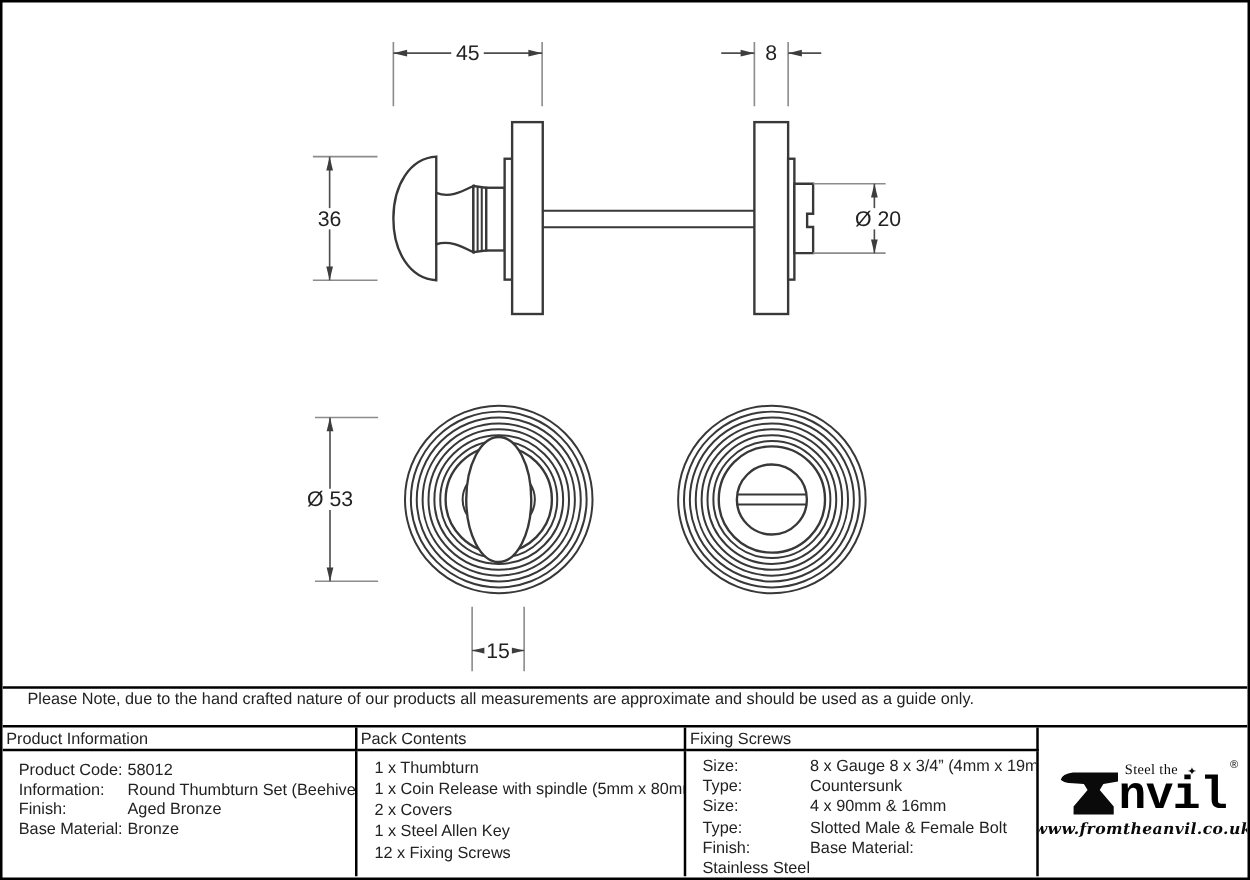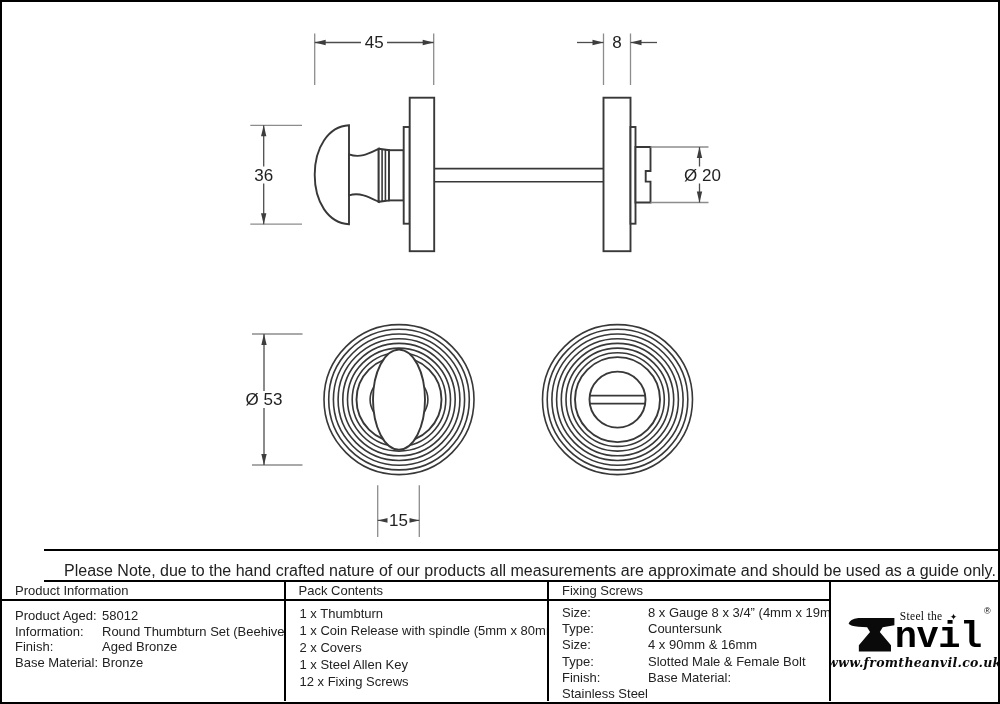"Please Note, due to the" .note-bar { align-items: flex-end -> flex-start; font-size: 16px -> 13px; margin-left: 42px -> none }
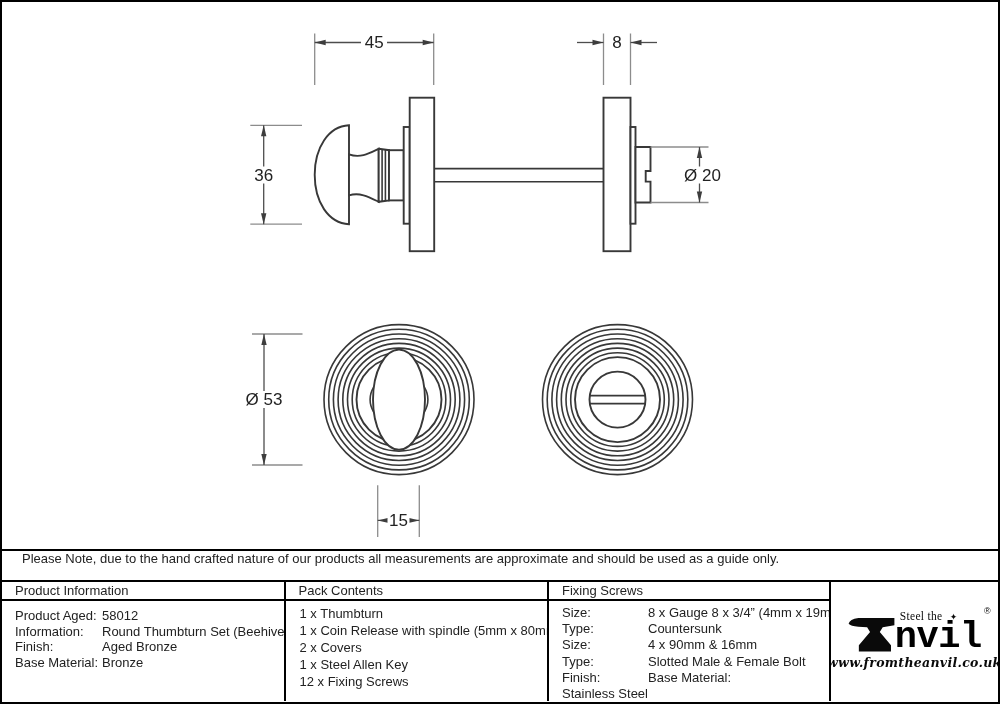"Product Information" .cell.header { padding-left: 13px -> 3px }
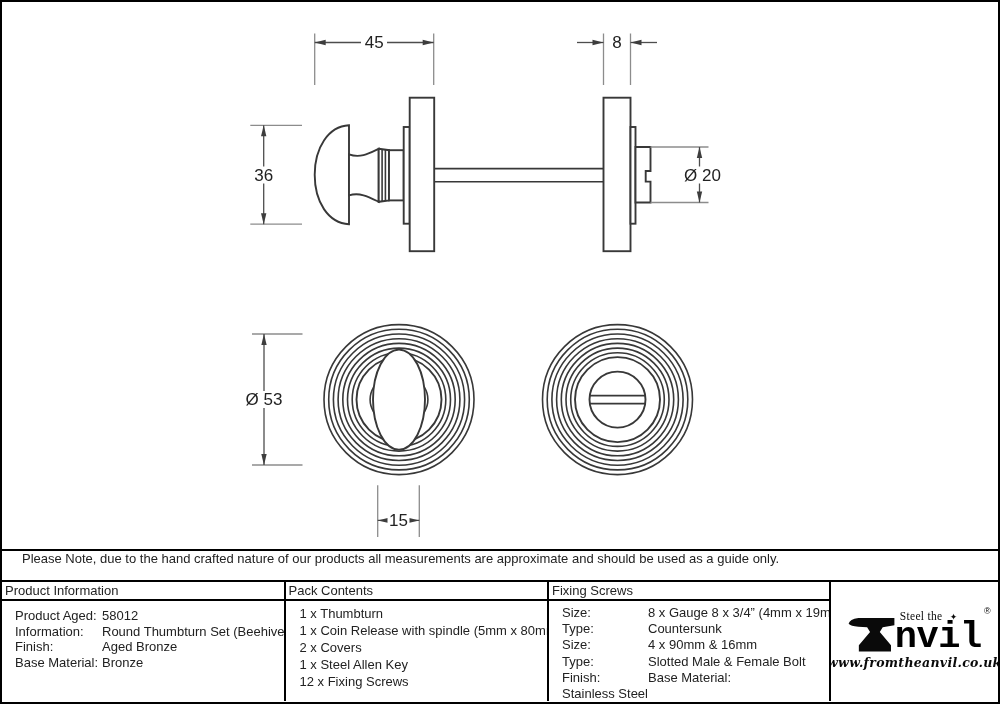"Product Aged:" span { text: Aged -> Code }
